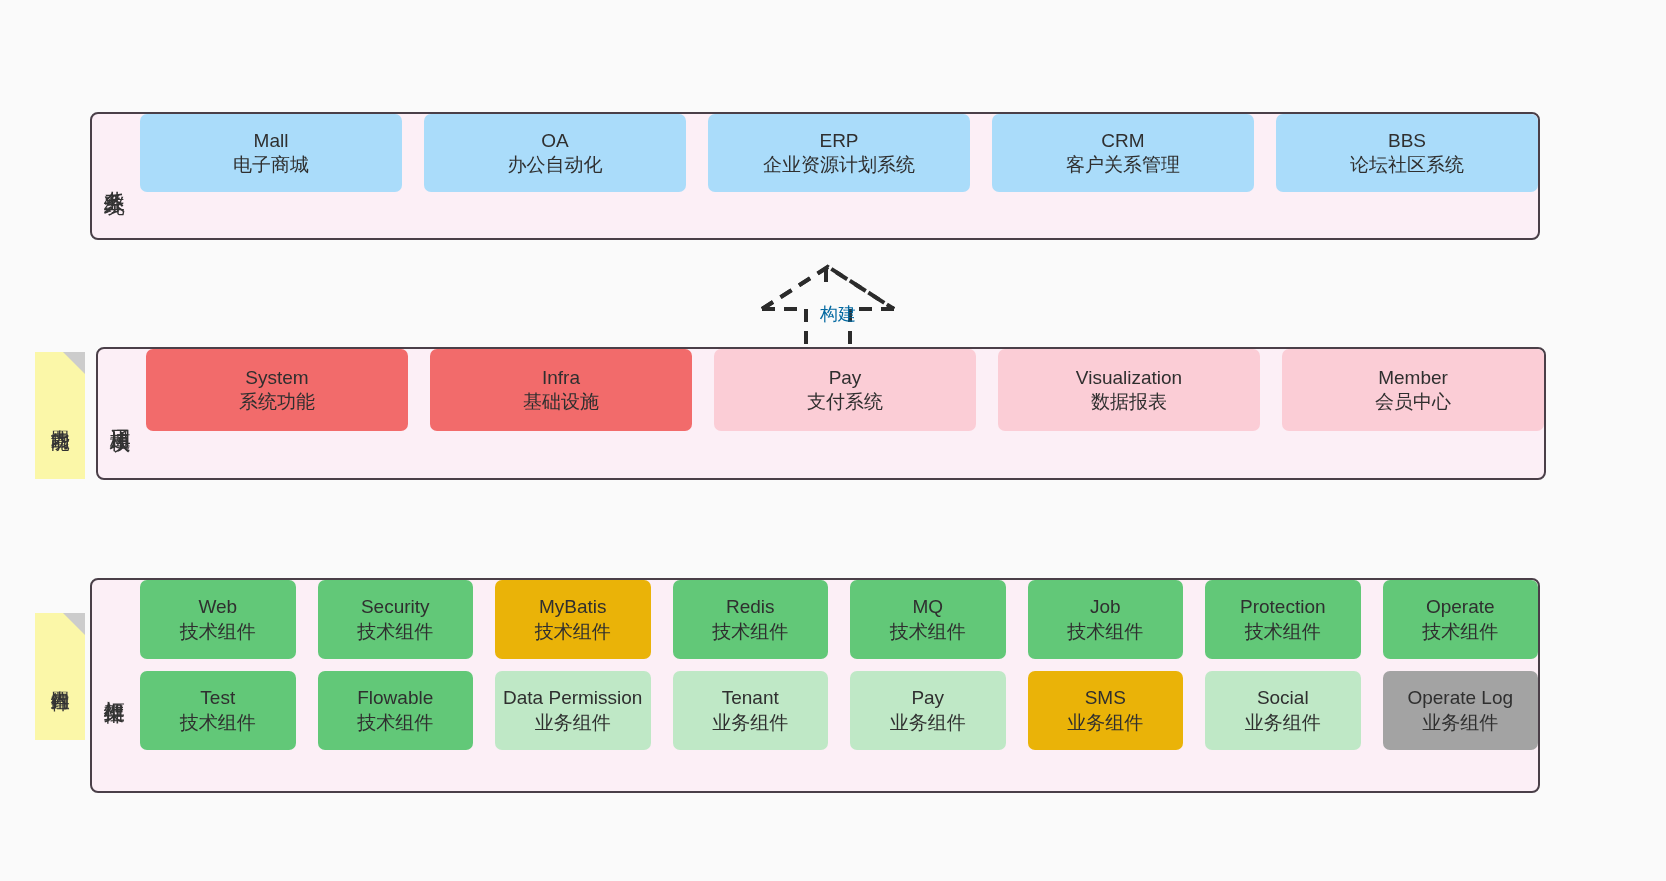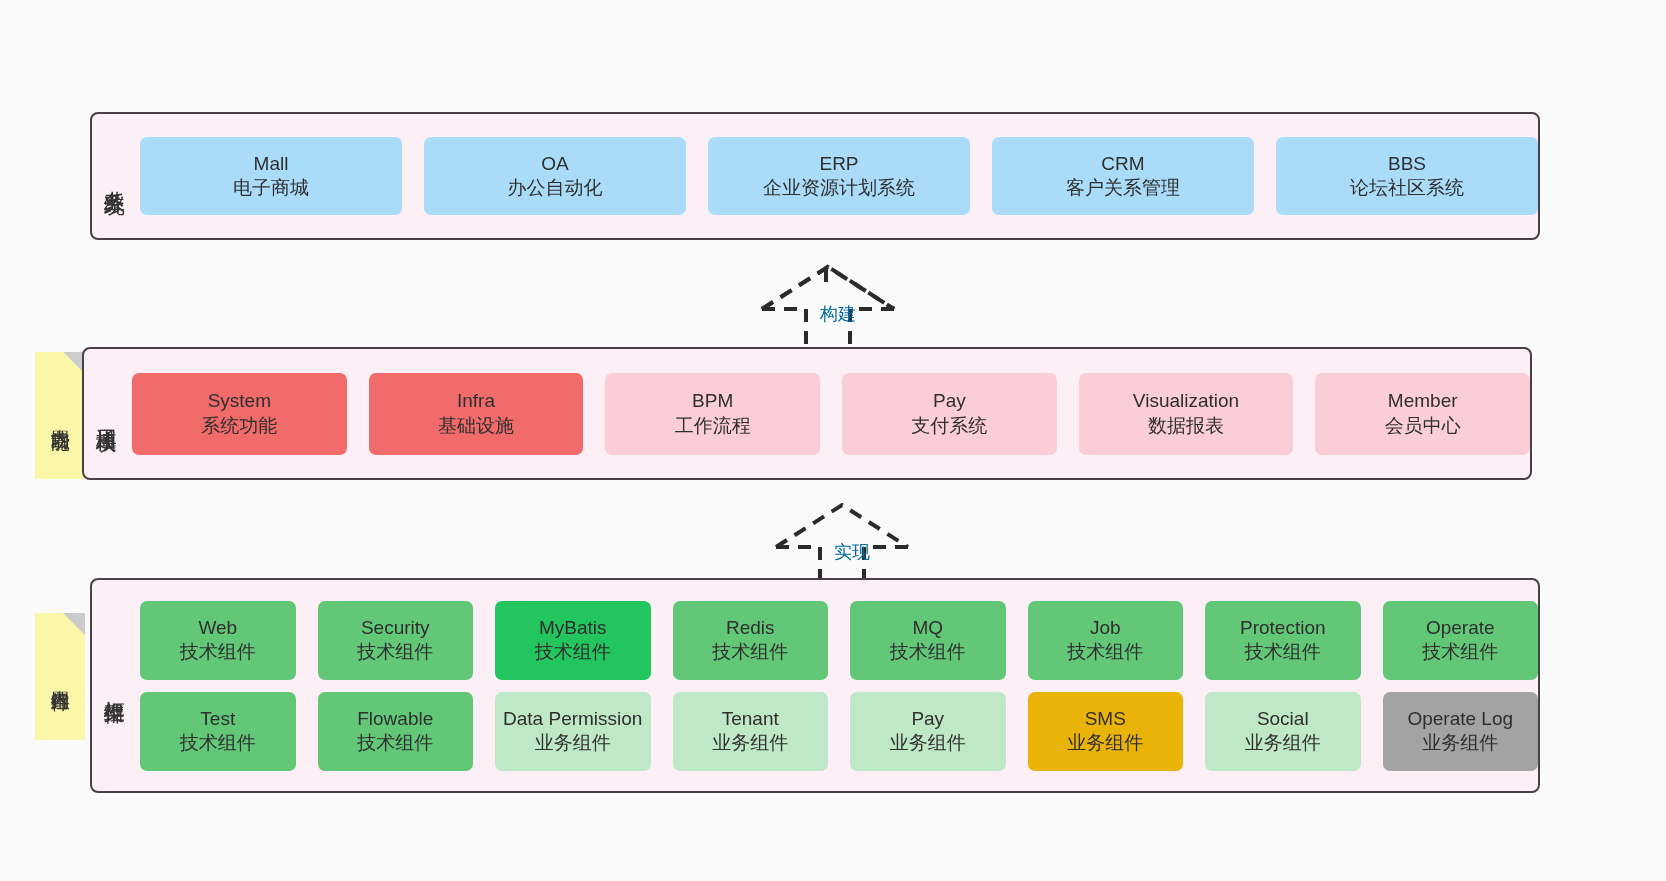"Mall" .layer-body { justify-content: center -> none }
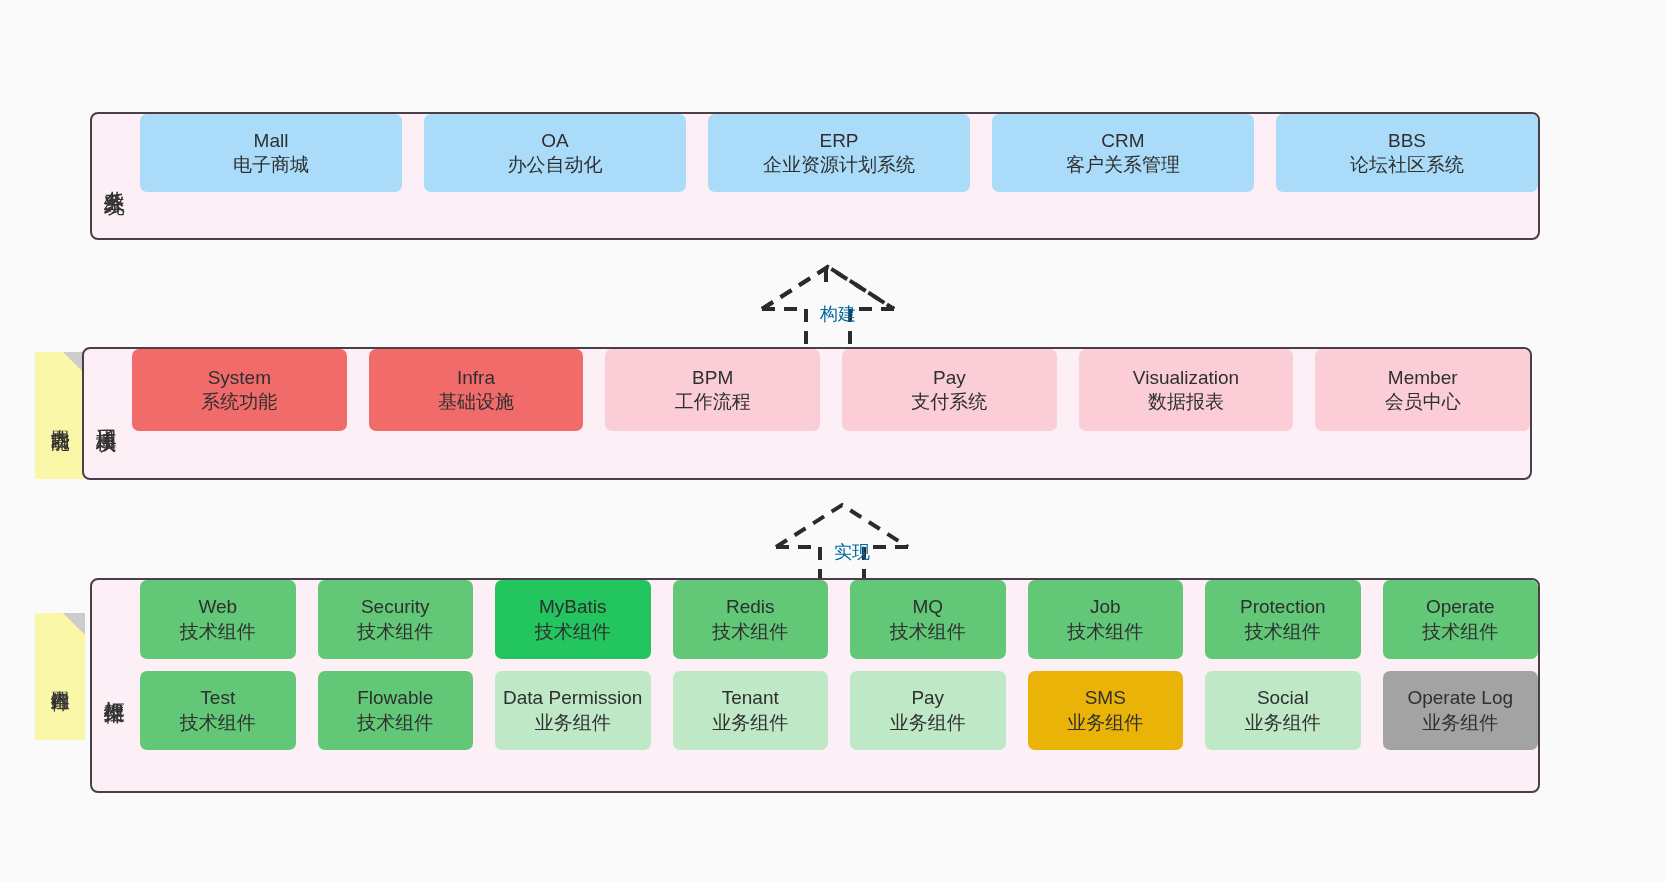"System" div.layer { left: 82px -> 96px }
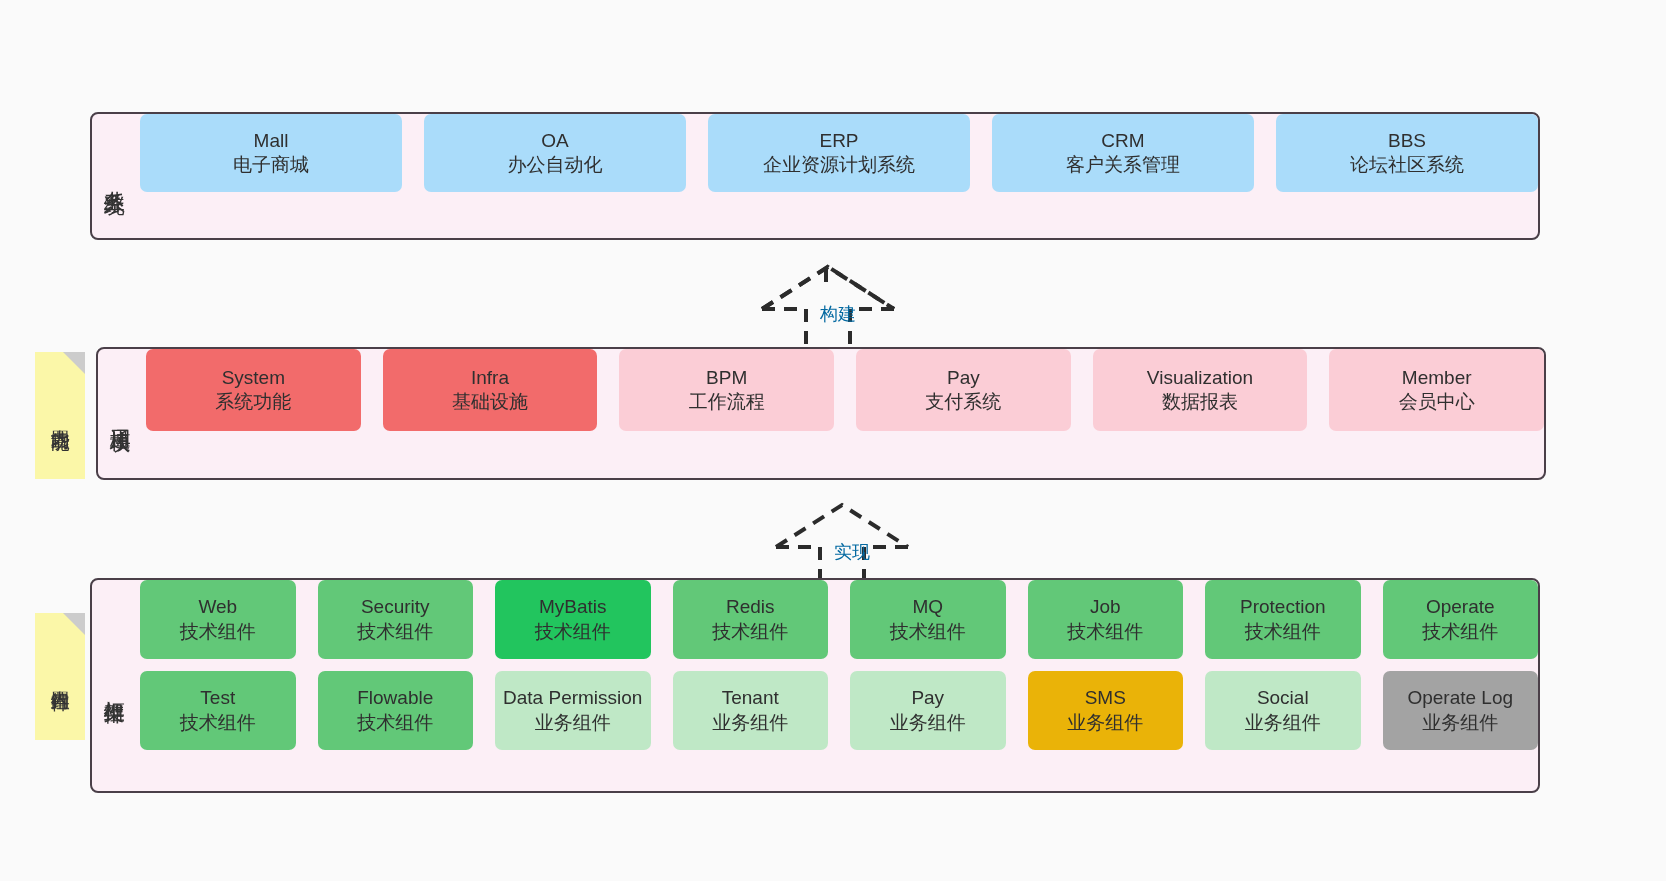"BPM" div.node { html: <div> <span>BPM</span> <span>工作流程</span> </div> -> none }
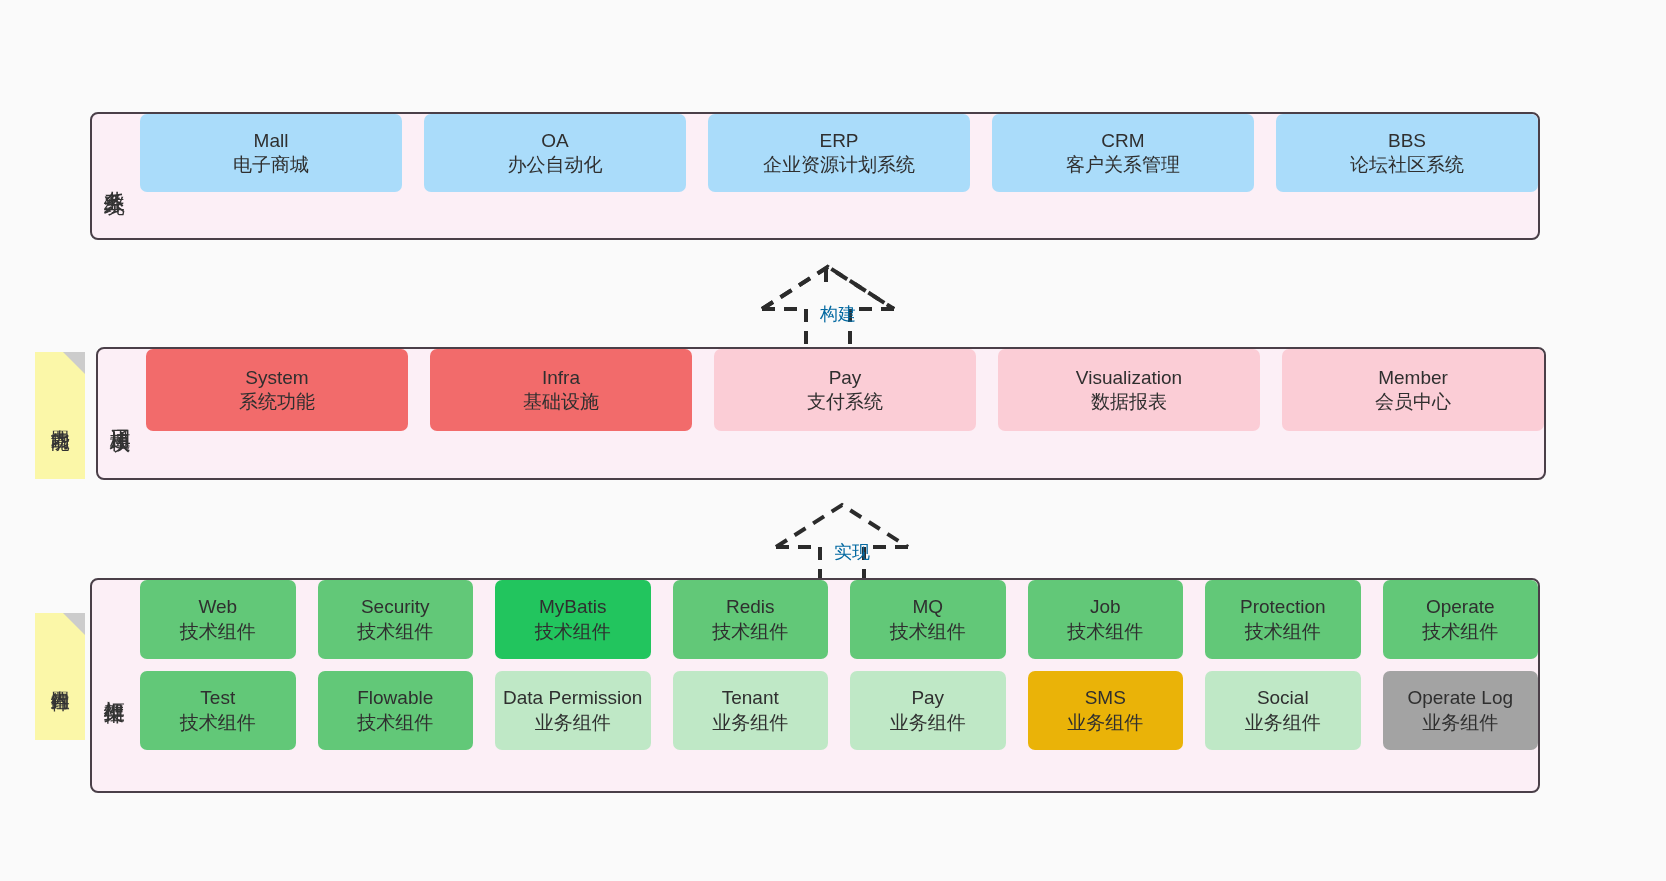"实现" div.arrow-wrap { html: <div> <svg> <path></path> <path></path> </svg> <div>实现</div> </div> -> none }
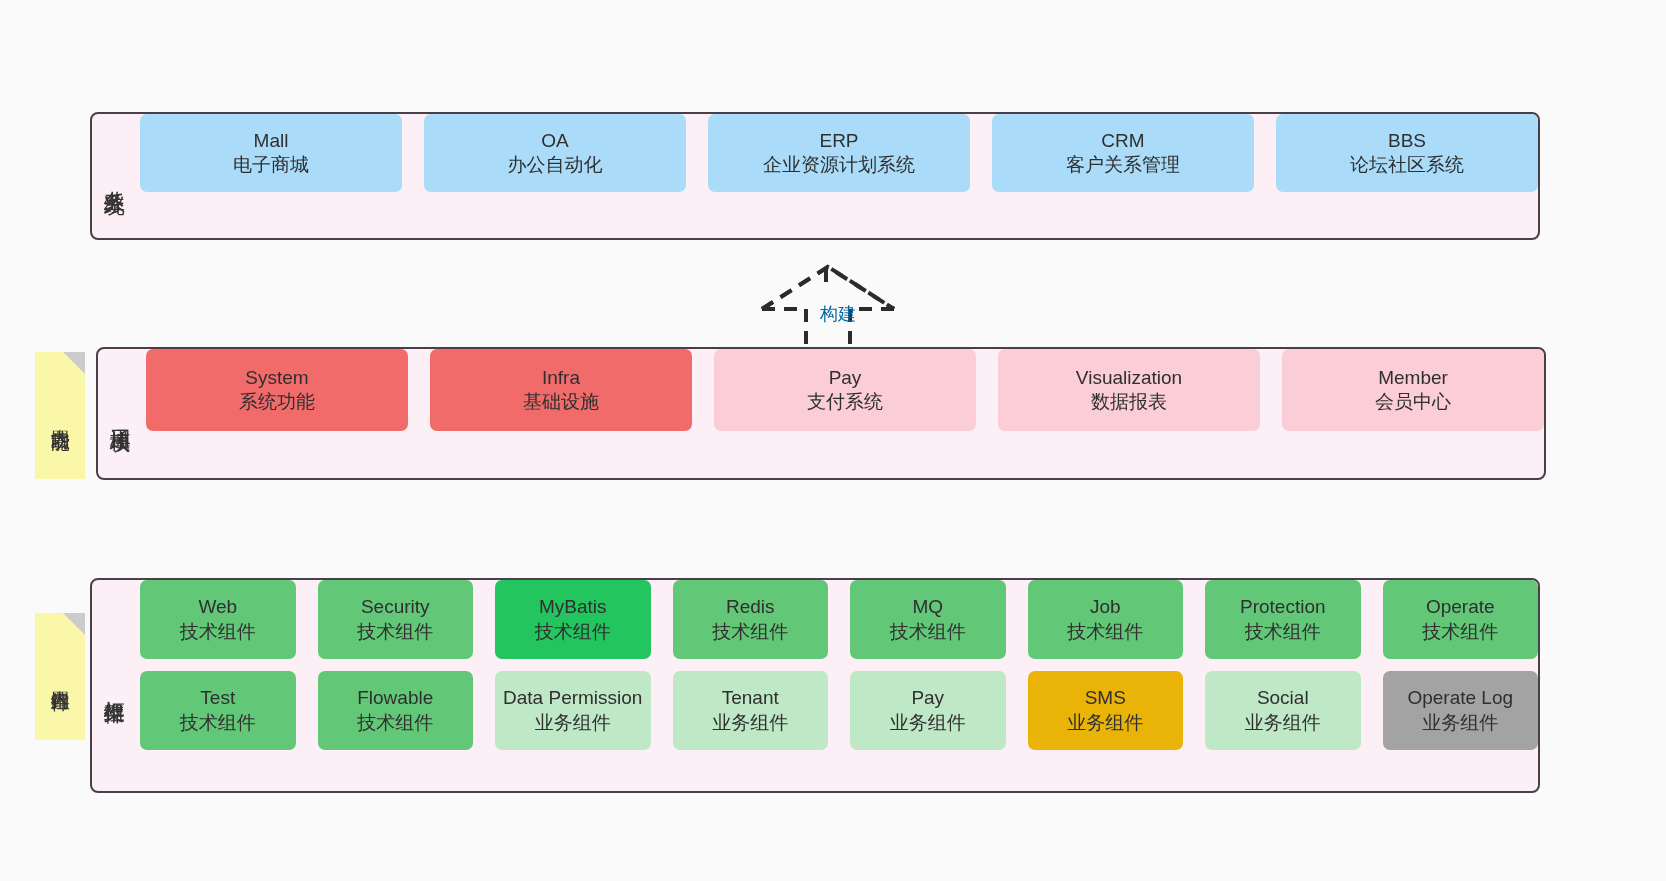"MyBatis" div.node { background: #22c55e -> #eab308 }
